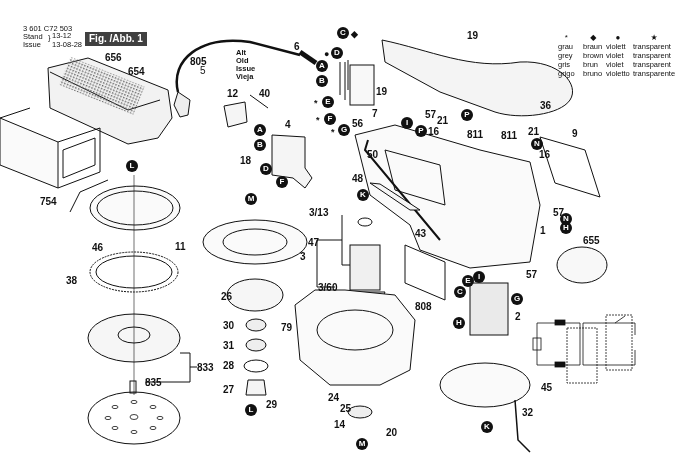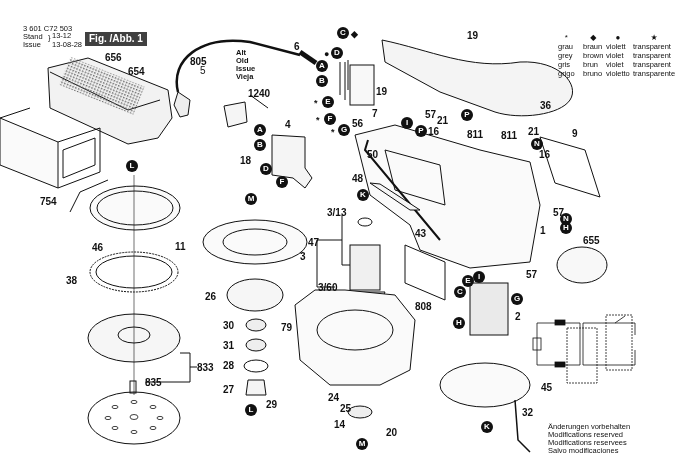"12" div.lbl { left: 248px -> 227px }
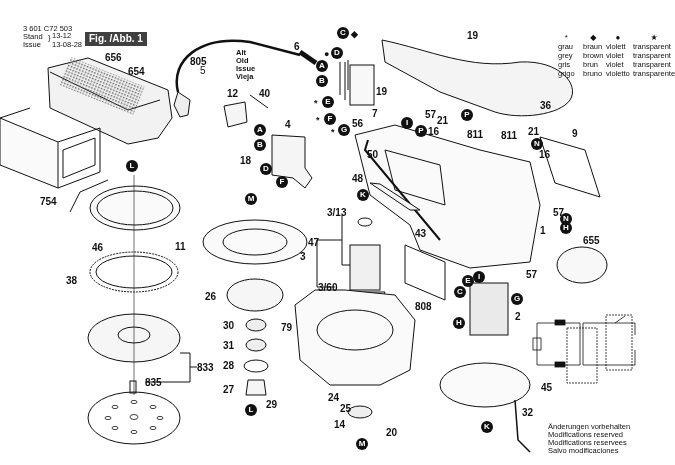"3/13" div.lbl { left: 327px -> 309px }
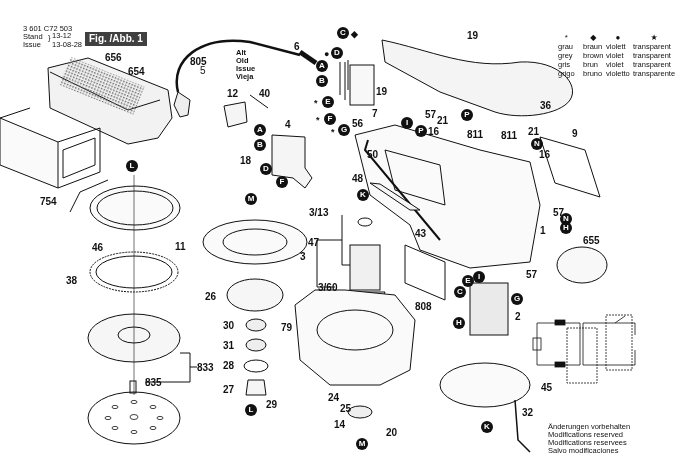"26" div.lbl { left: 205px -> 221px }
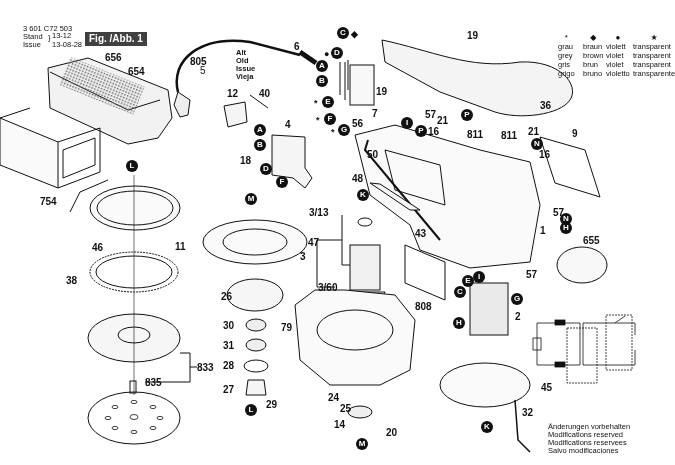"Änderungen vorbehalten" div.note { html: <div> <div>Änderungen vorbehalten</div> <div>Modifications reserved</div> <div>Modifications reservees</div> <div>Salvo modificaciones</div> </div> -> none }
